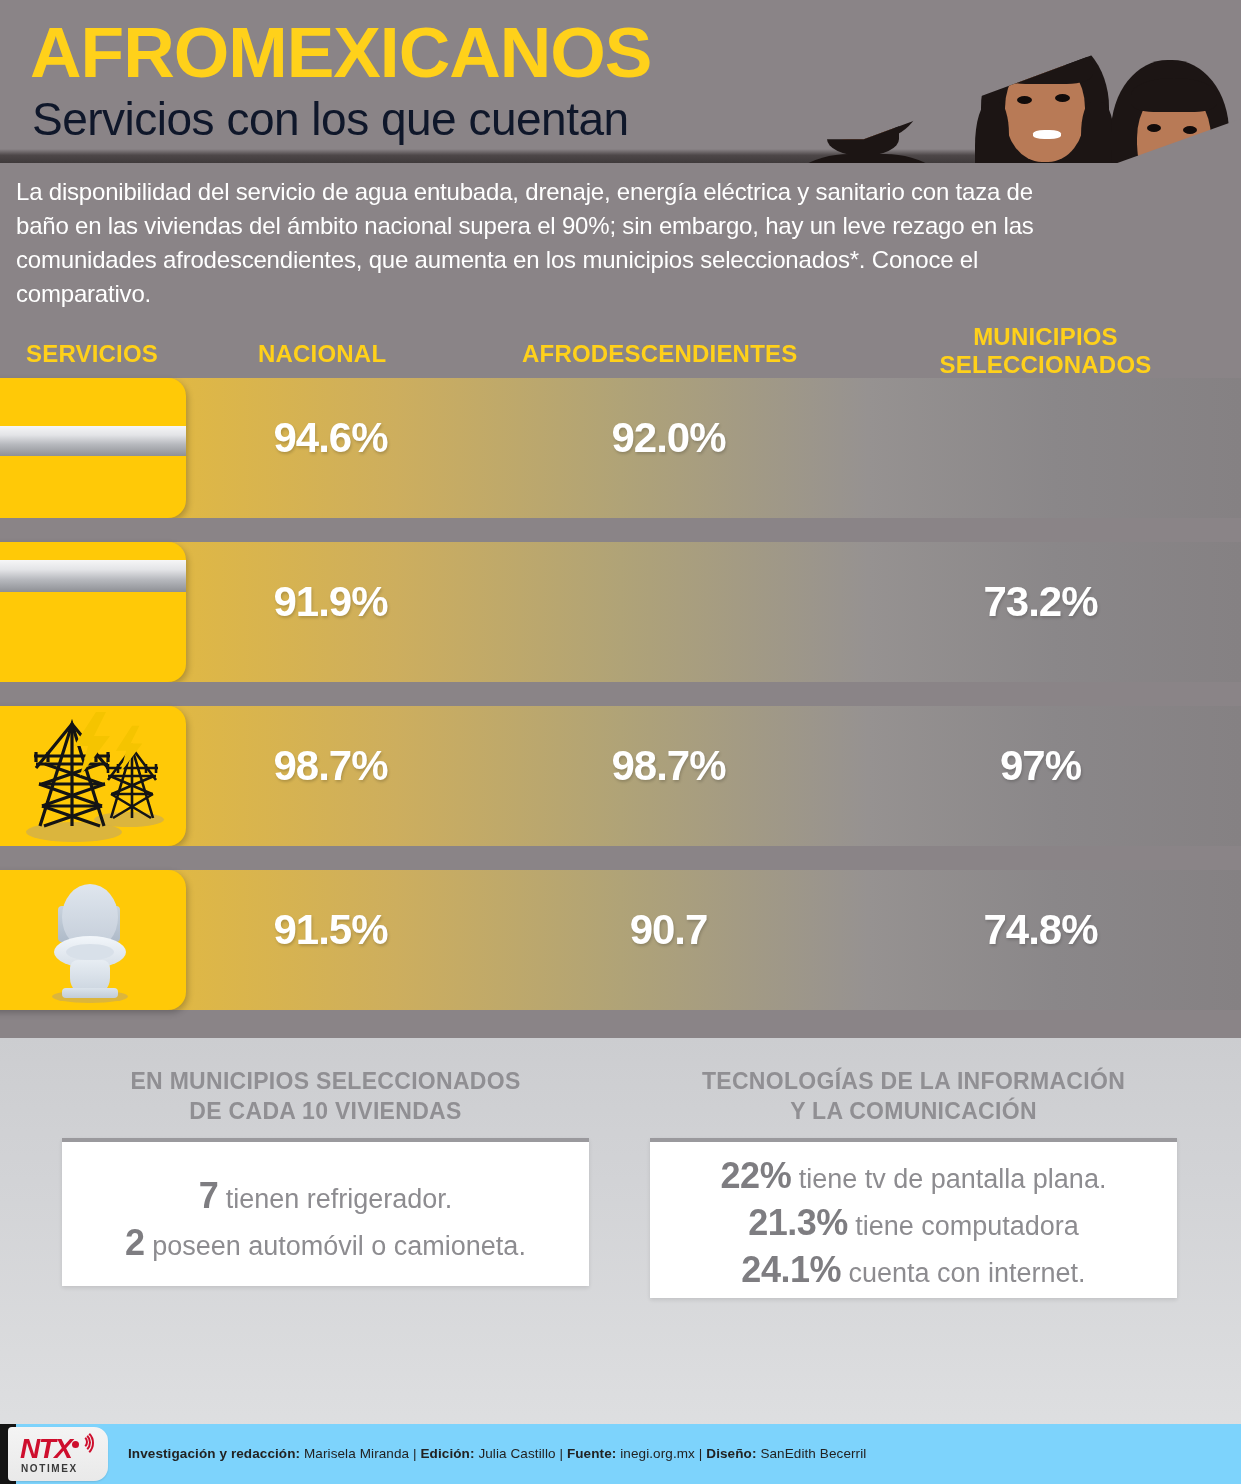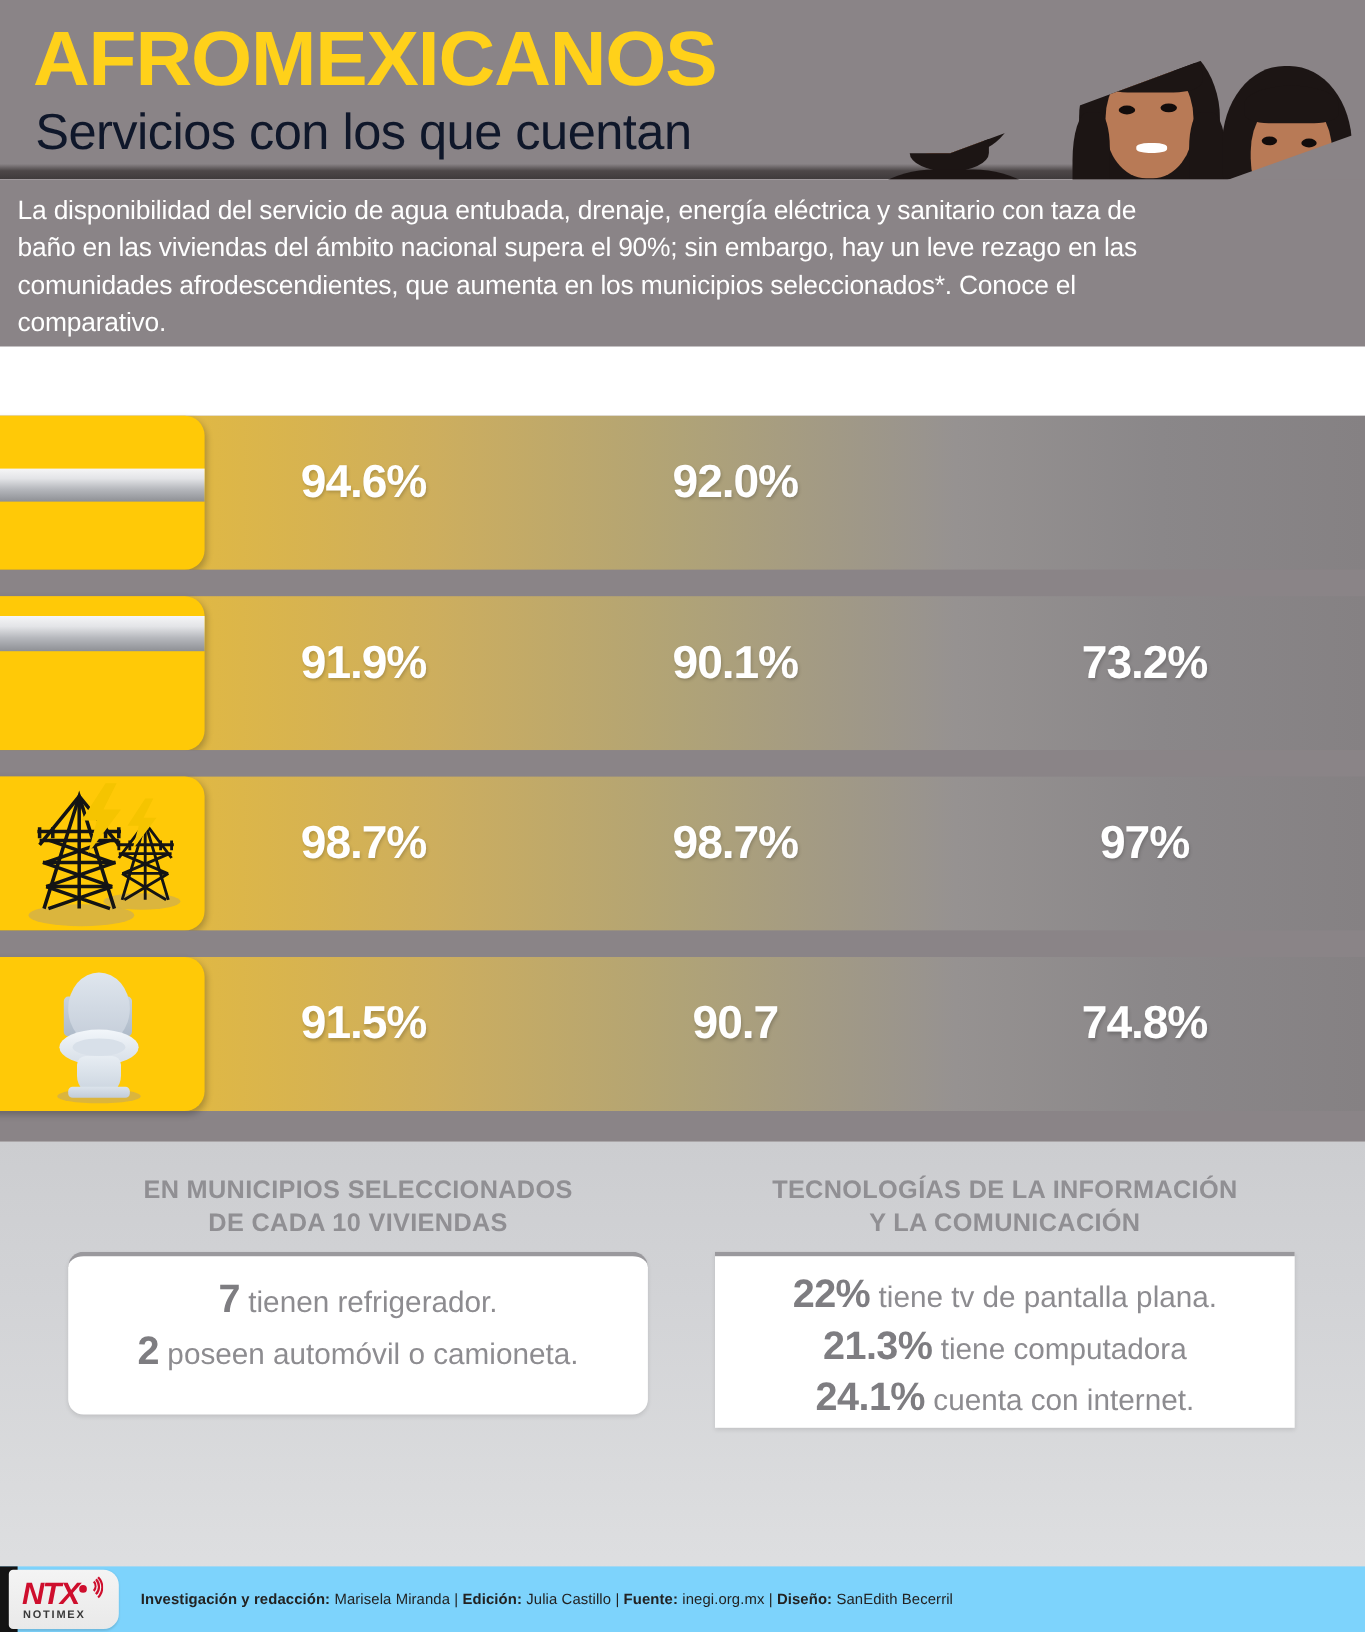"SERVICIOS" div.colheads { html: none -> <div> <div>SERVICIOS</div> <div>NACIONAL</div> <div>AFRODESCENDIENTES</div> <div>MUNICIPIOS SELECCIONADOS</div> </div> }
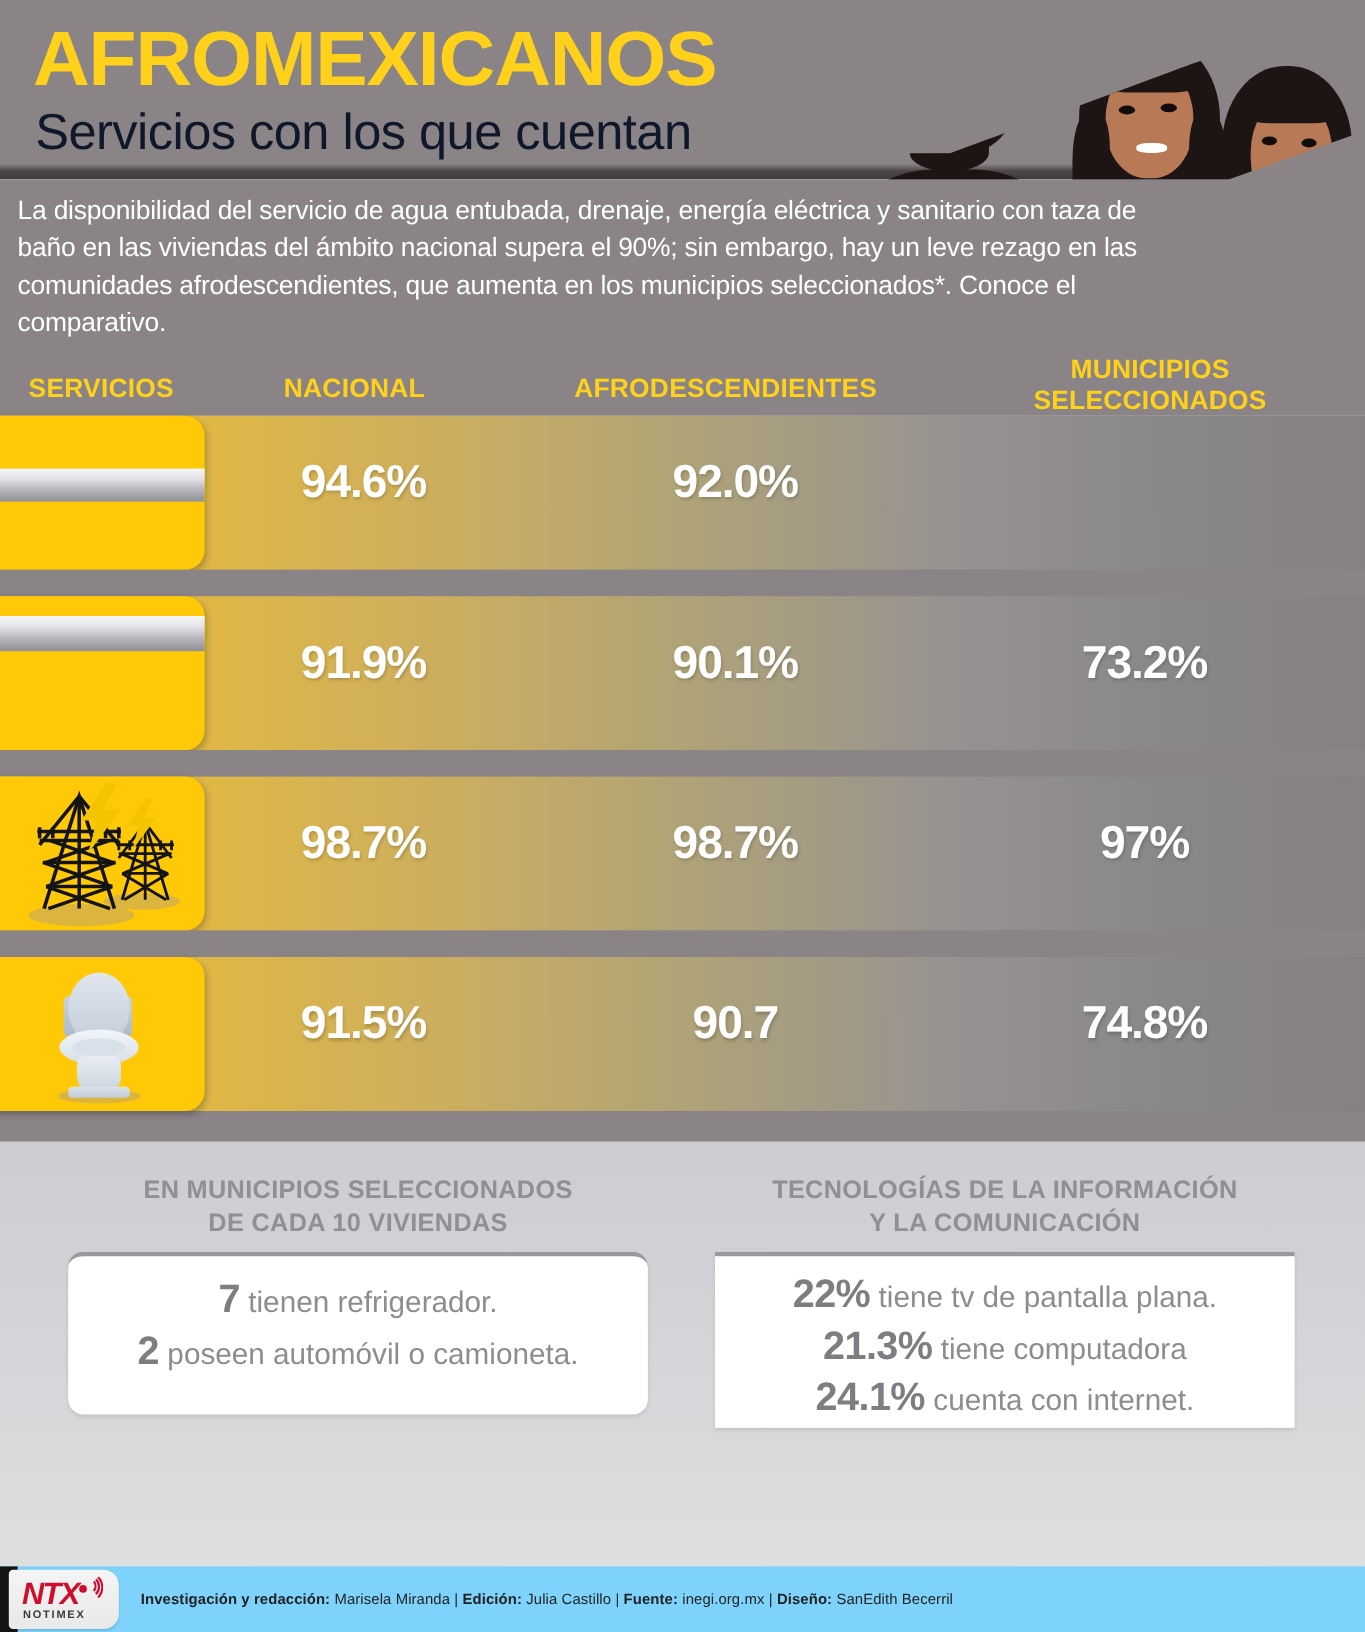"90.1%" div.val { html: <div>90.1%</div> -> none }
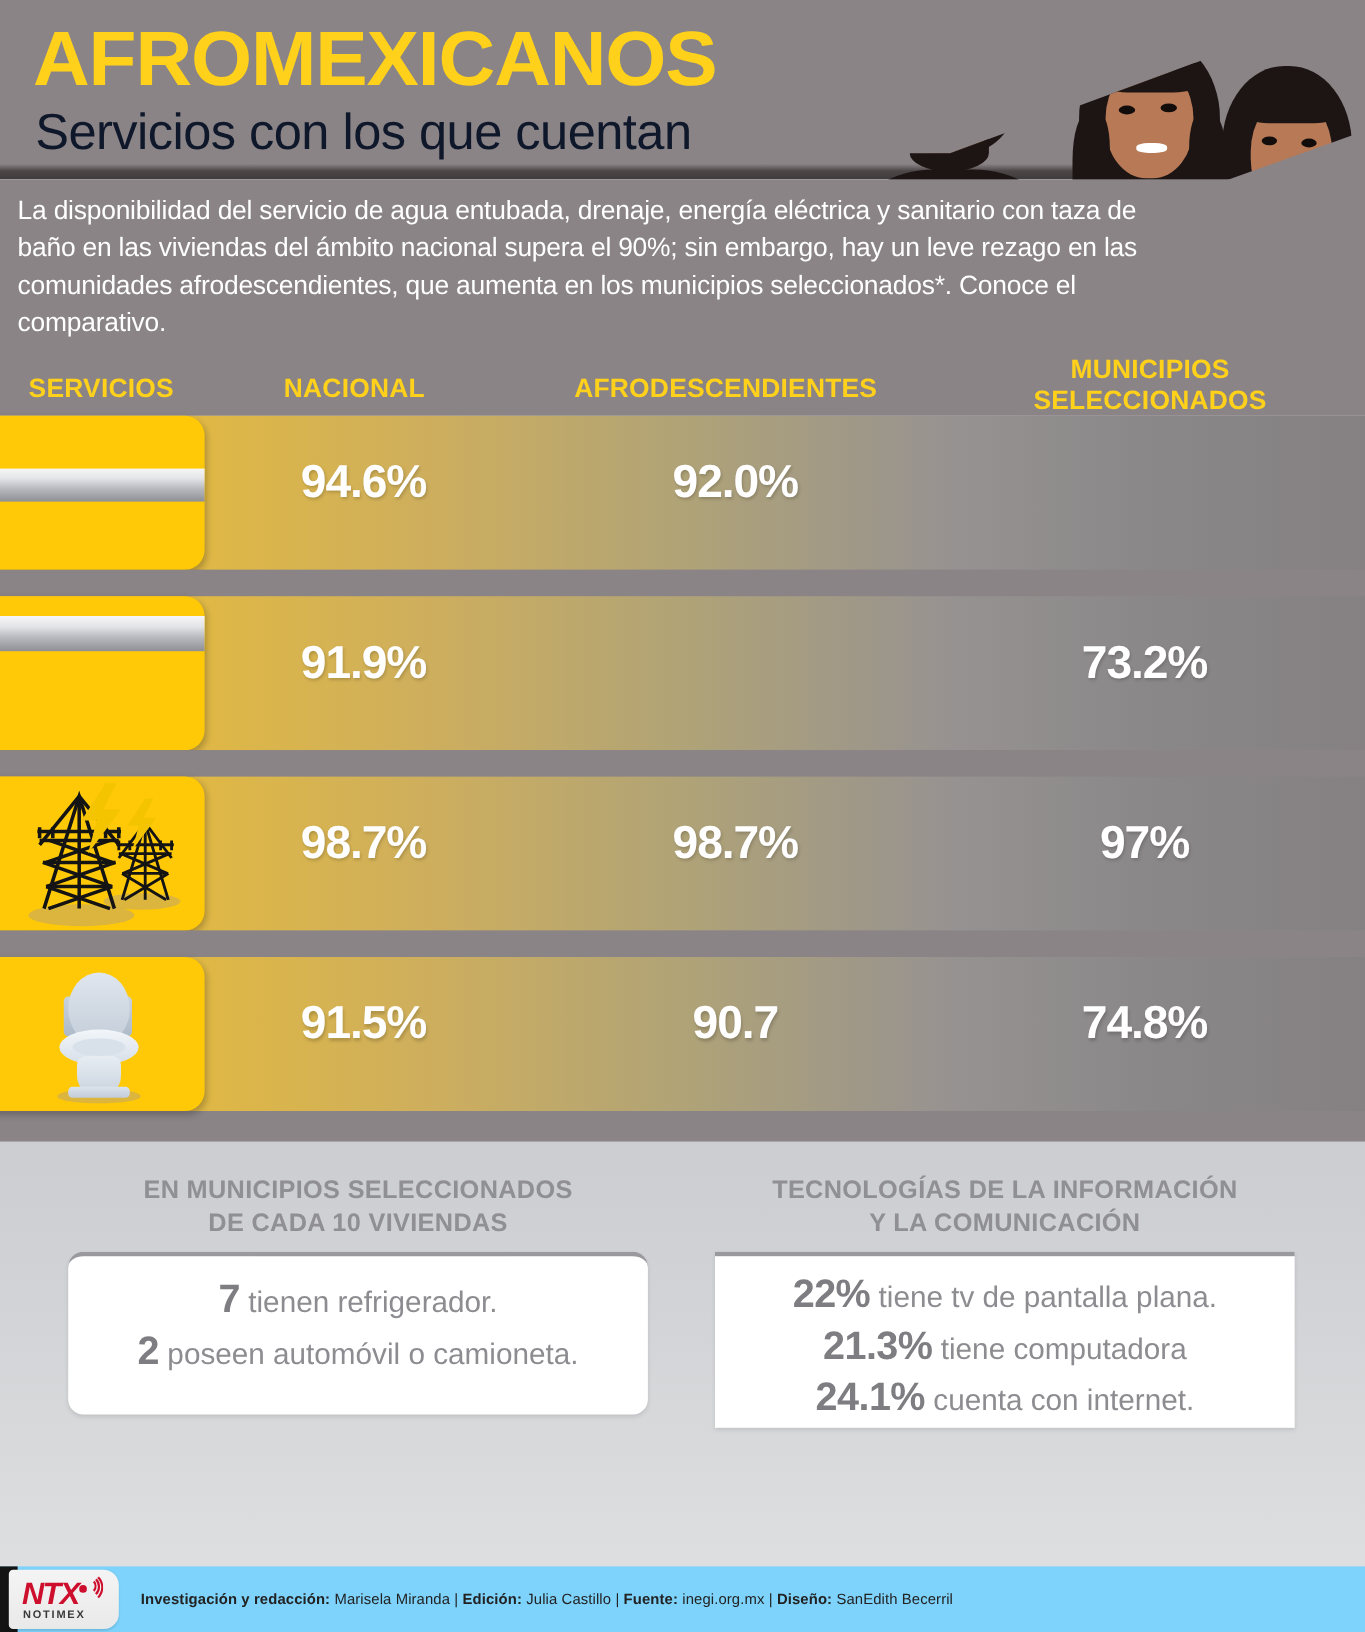"7 tienen refrigerador." div.pbox { border-radius: 14px -> none; padding-top: 17px -> 32px }
